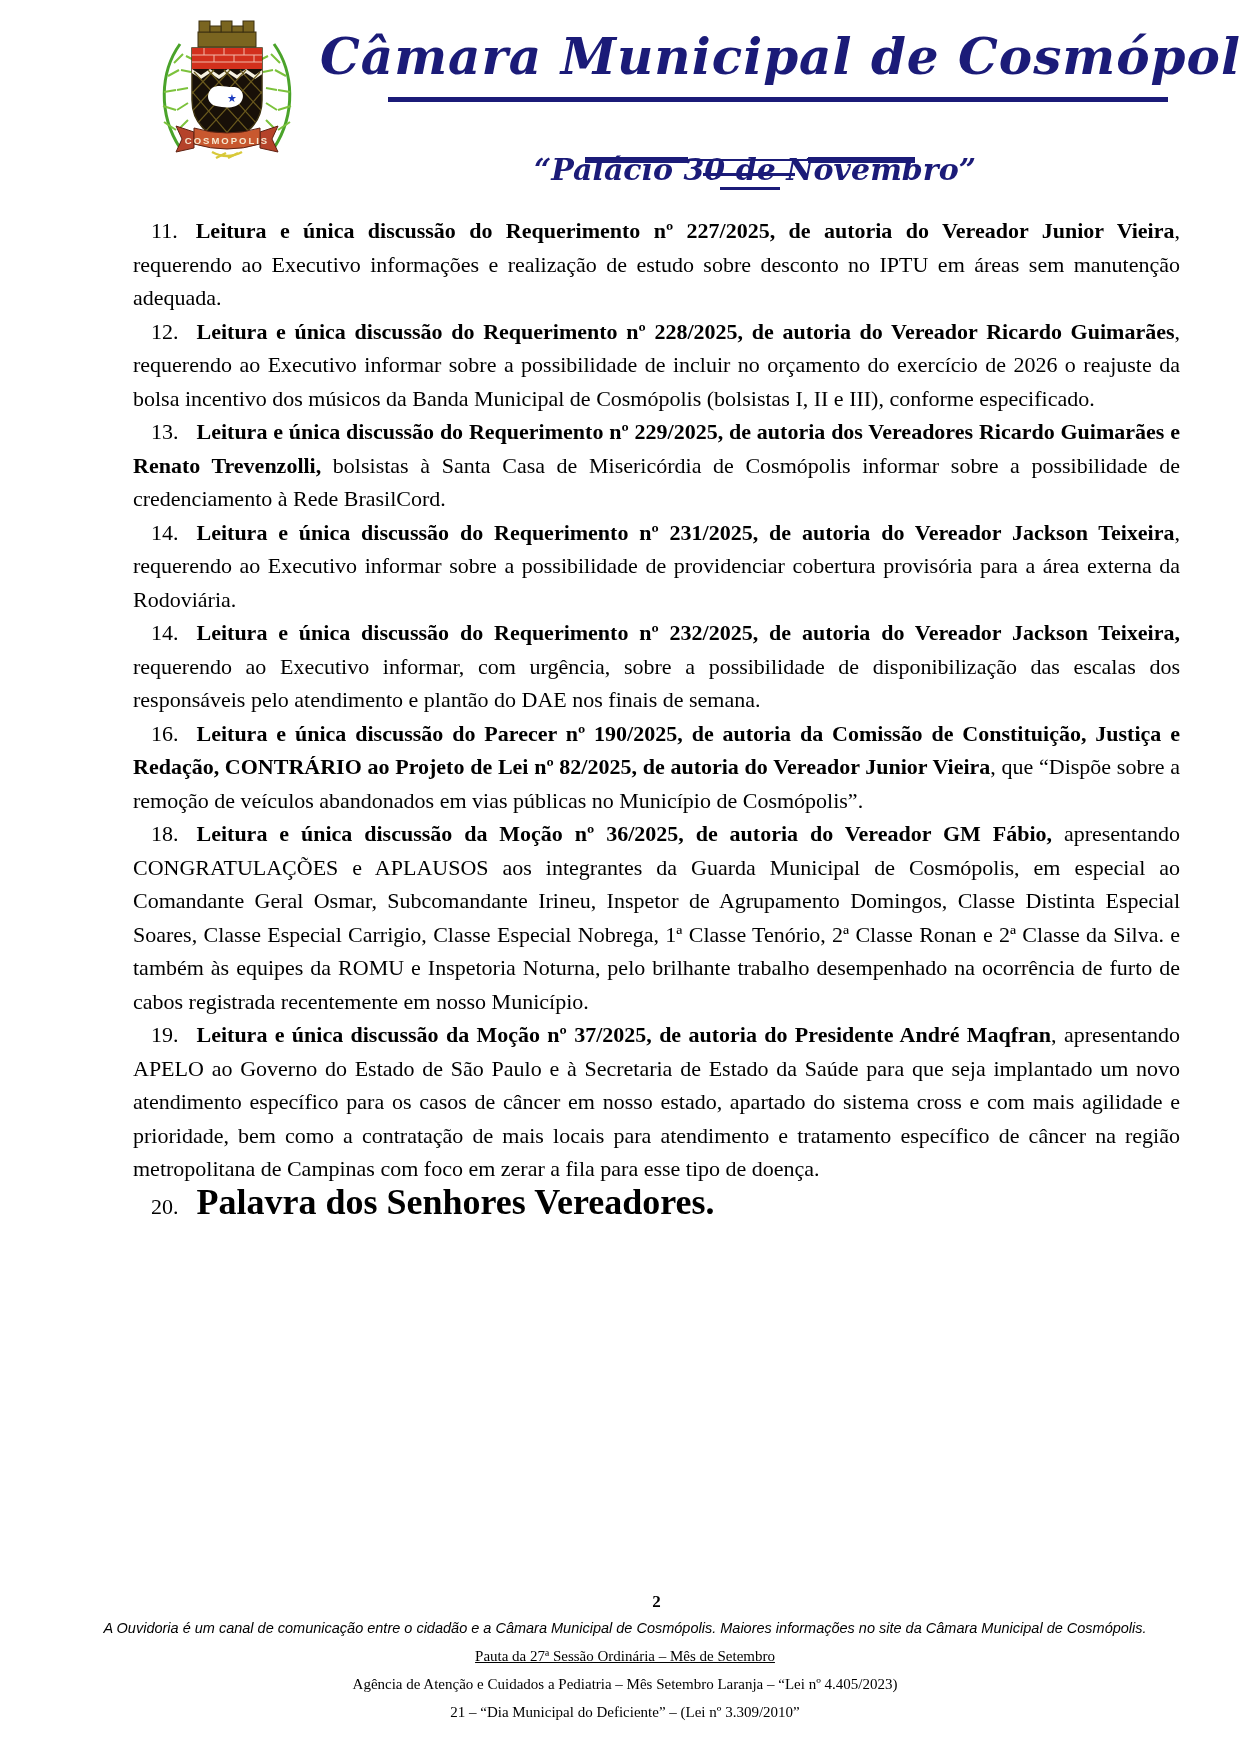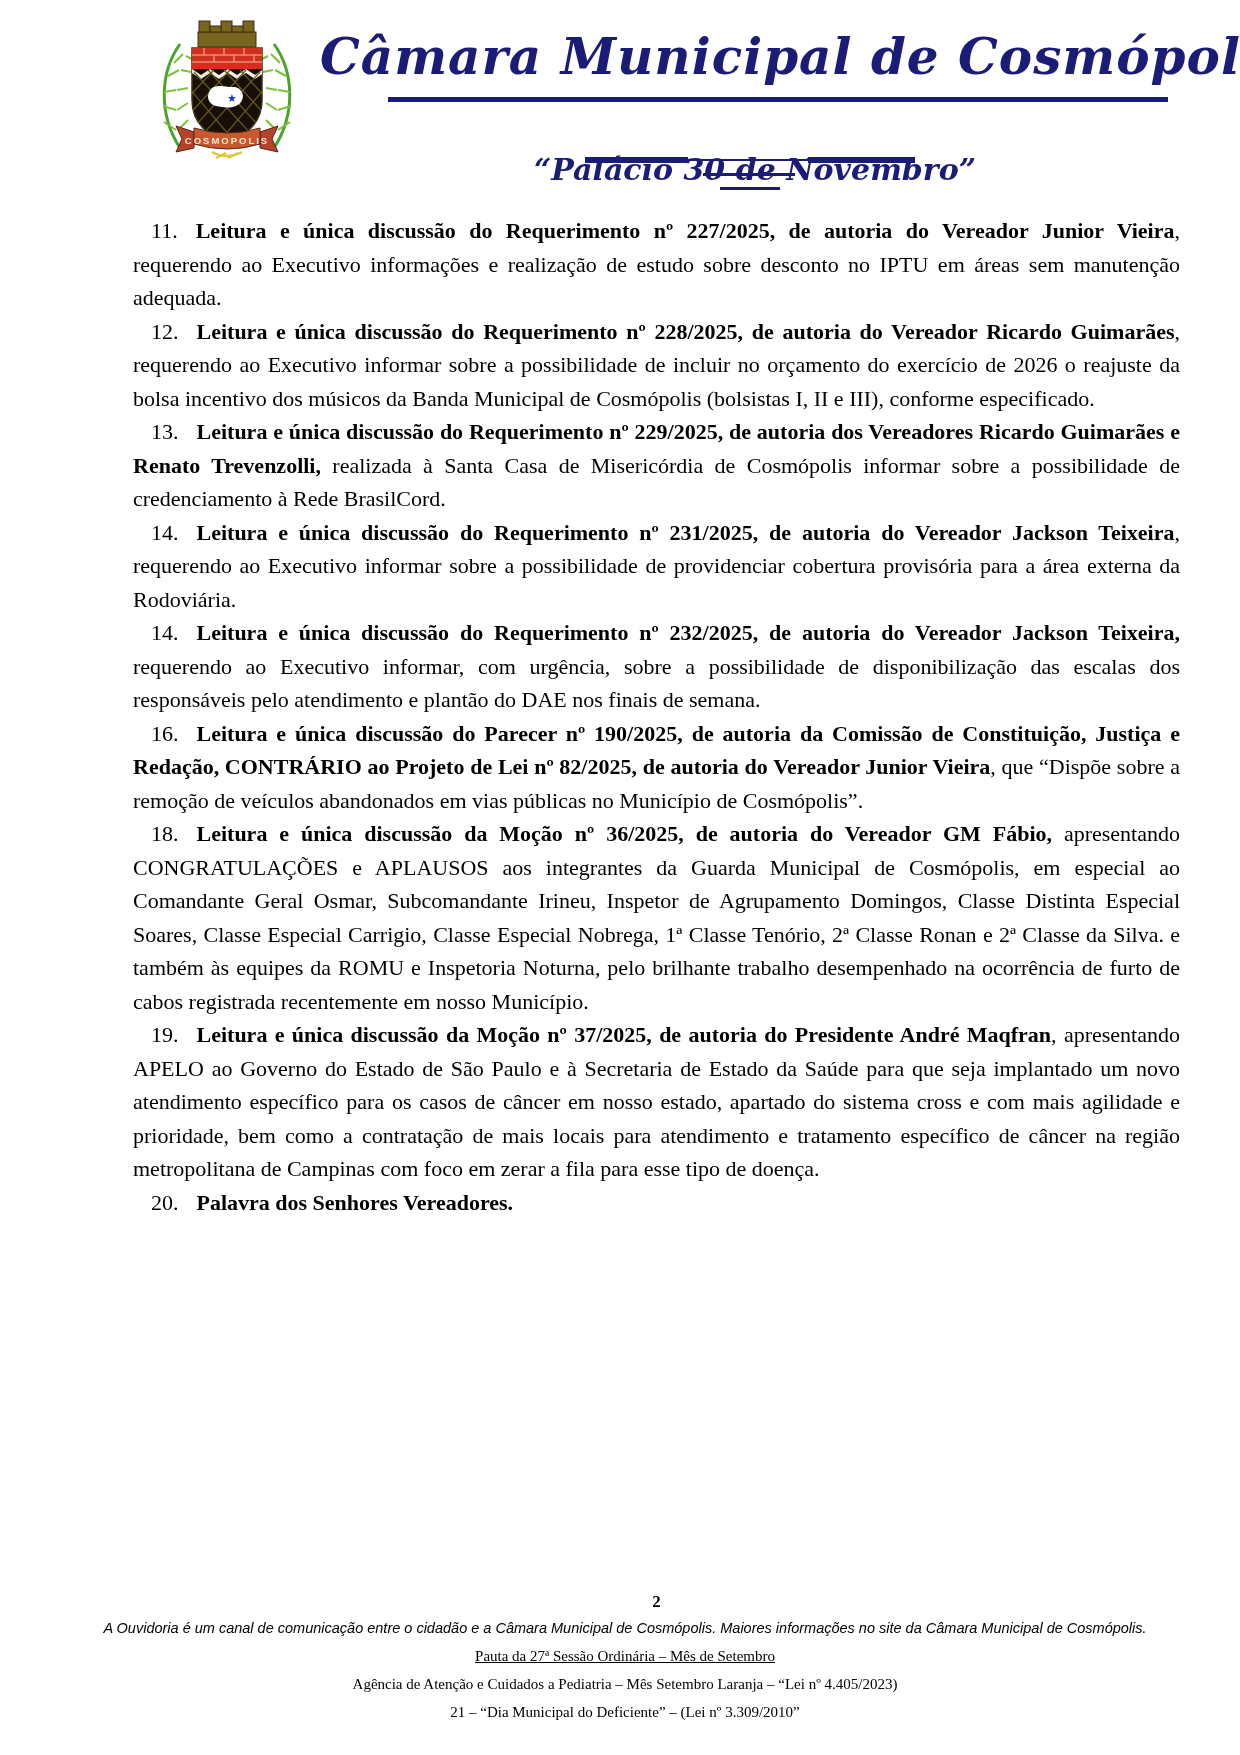"realizada à Santa Casa de" span { text: realizada -> bolsistas }
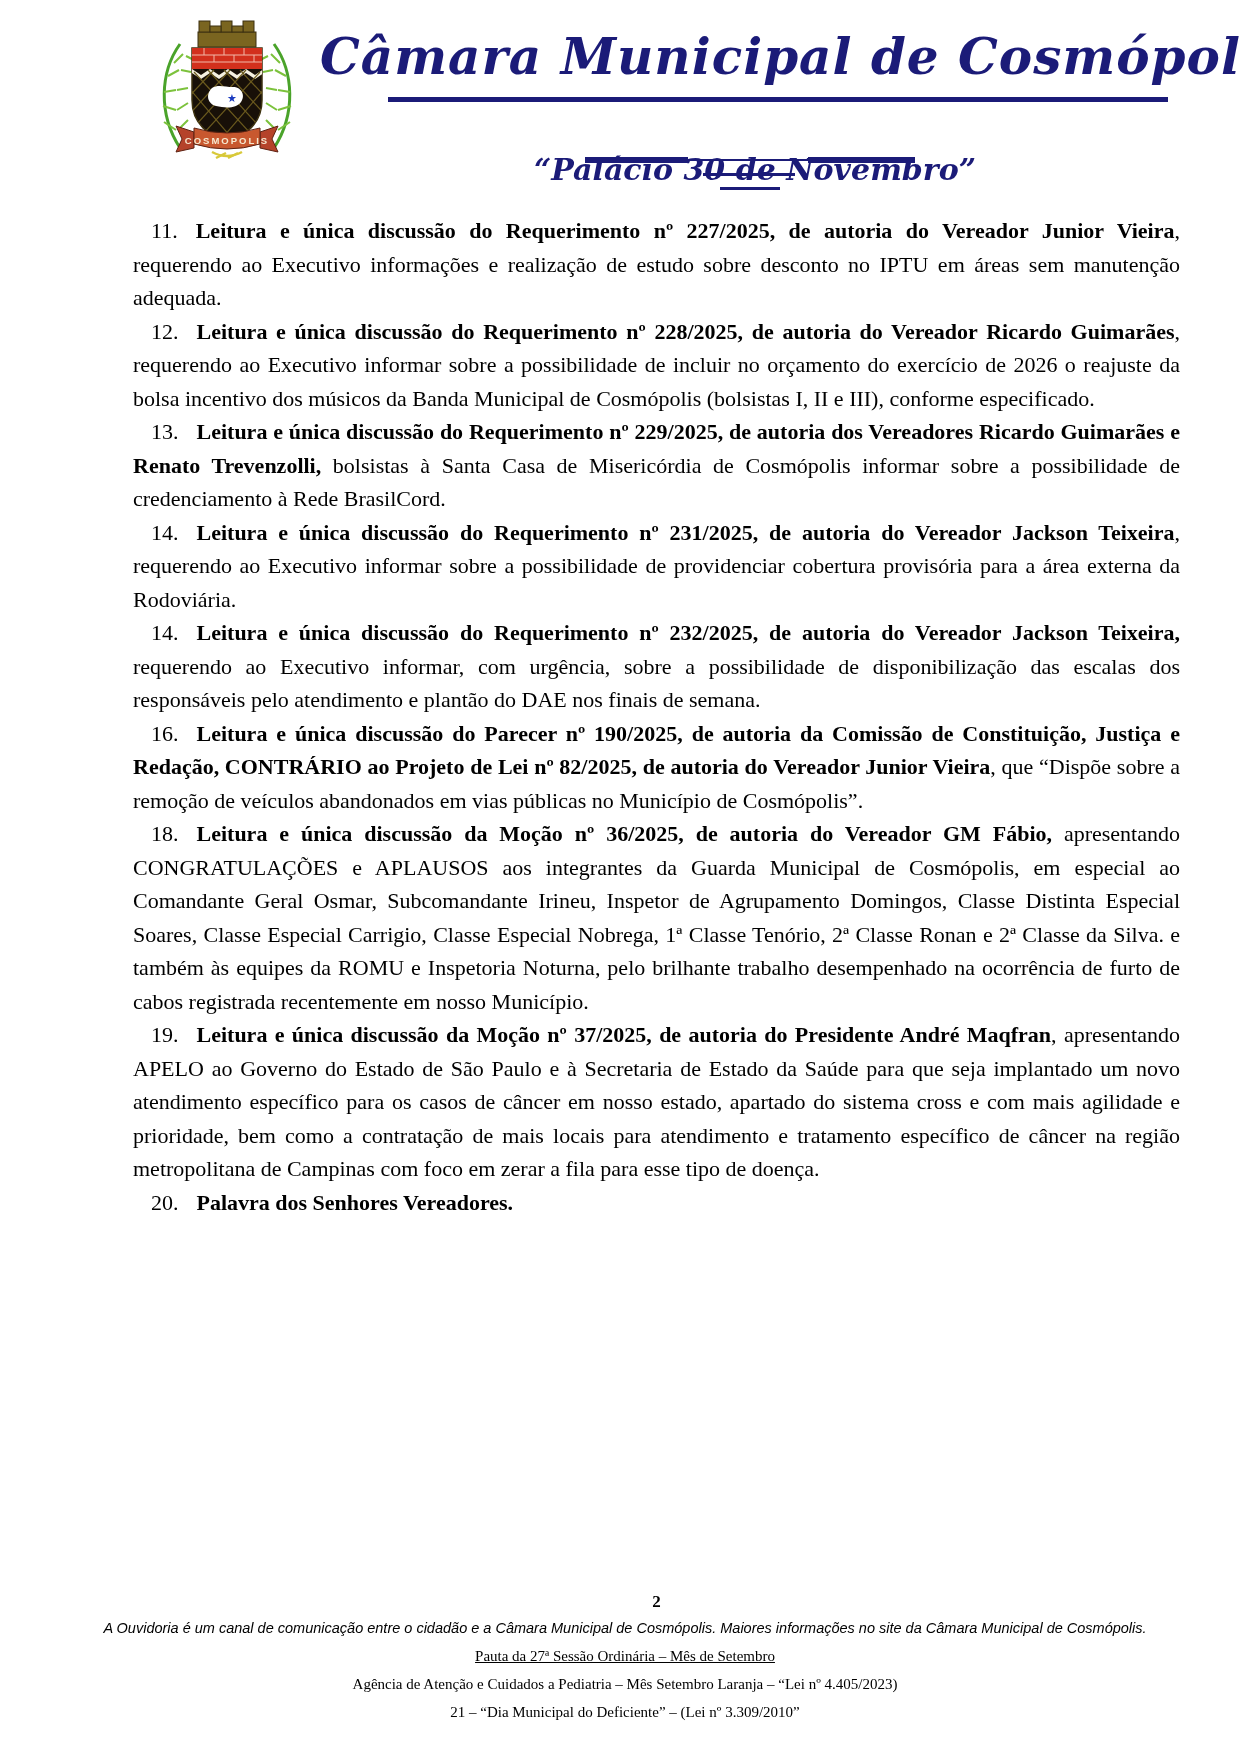"Palavra dos Senhores Vereadores." .item-20 .big { font-size: 22px -> 36px }
